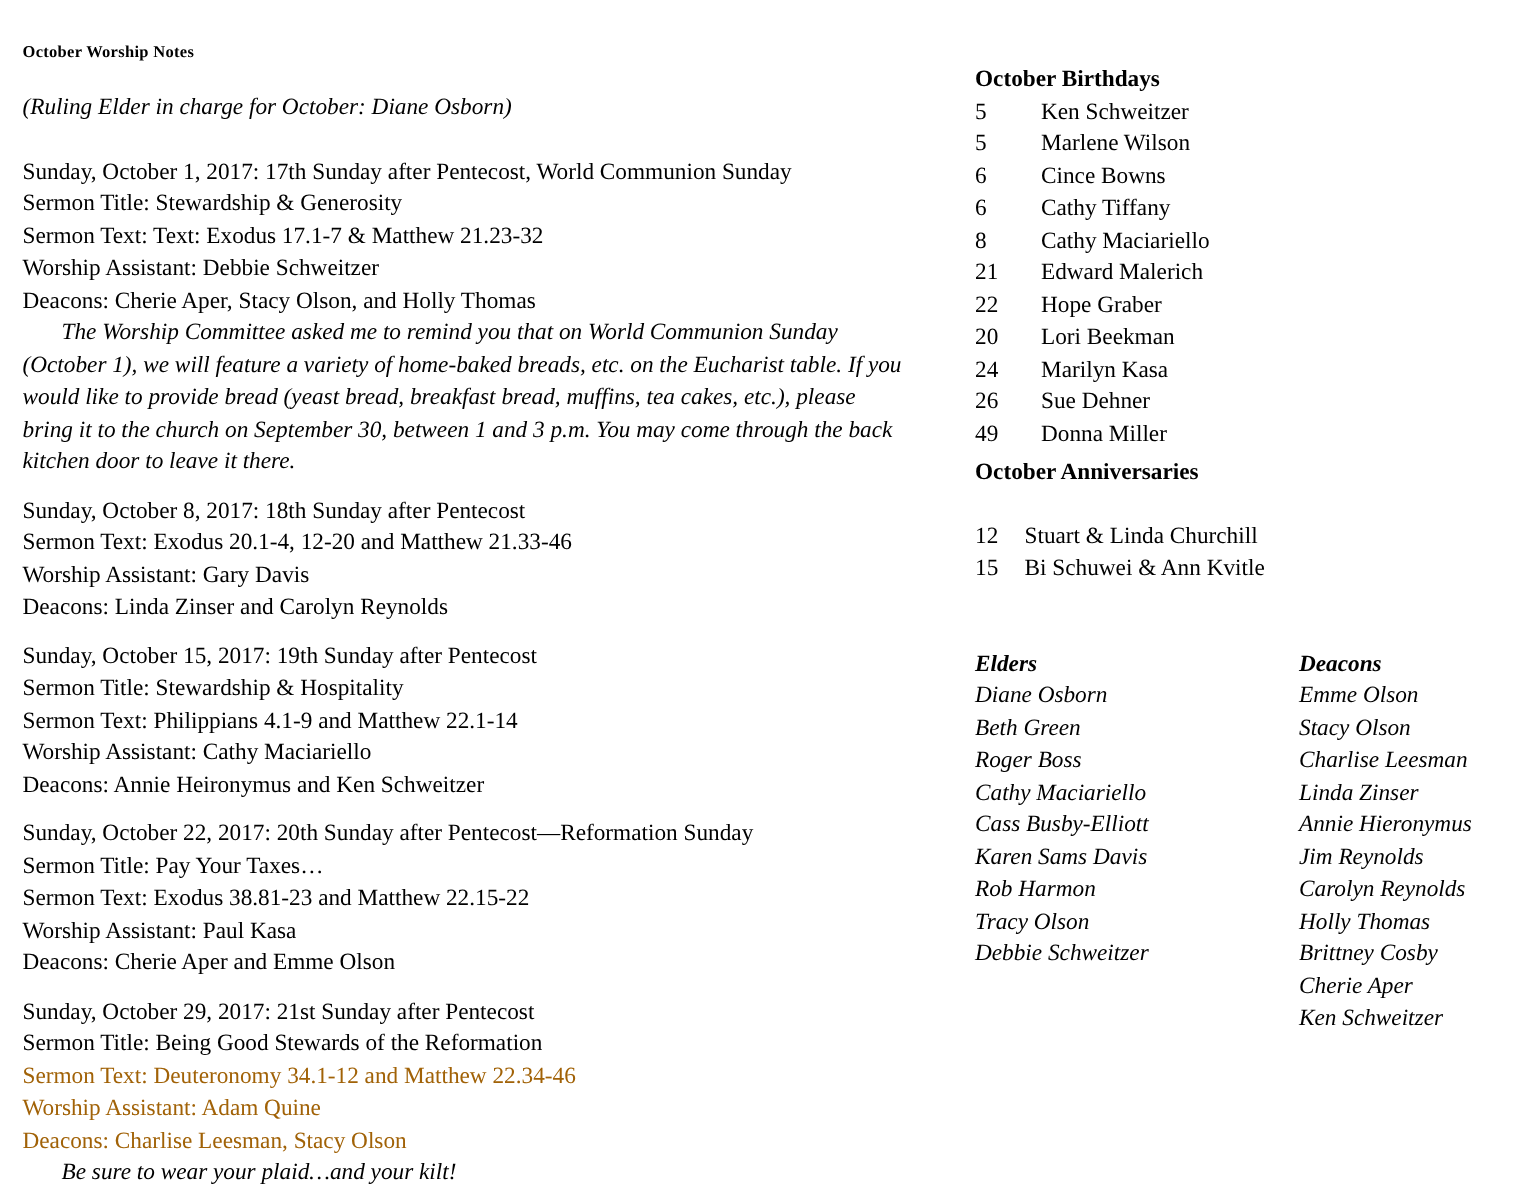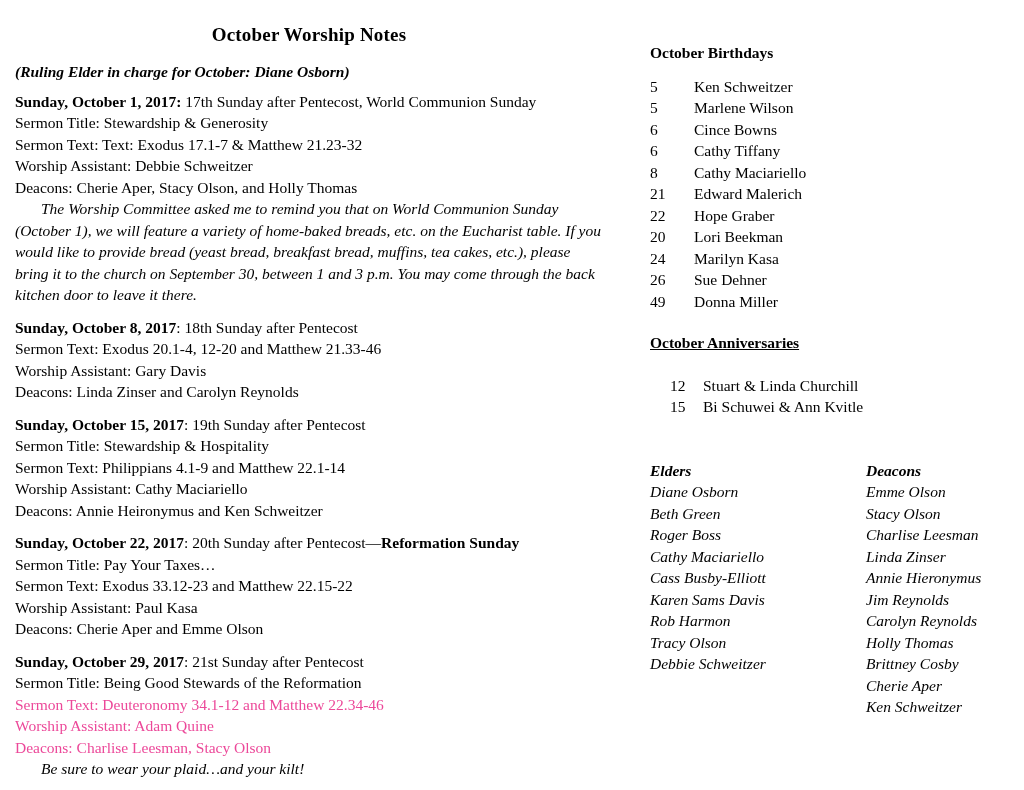"October Worship Notes" h1.doc-title { font-size: 19px -> 11px; text-align: center -> left }
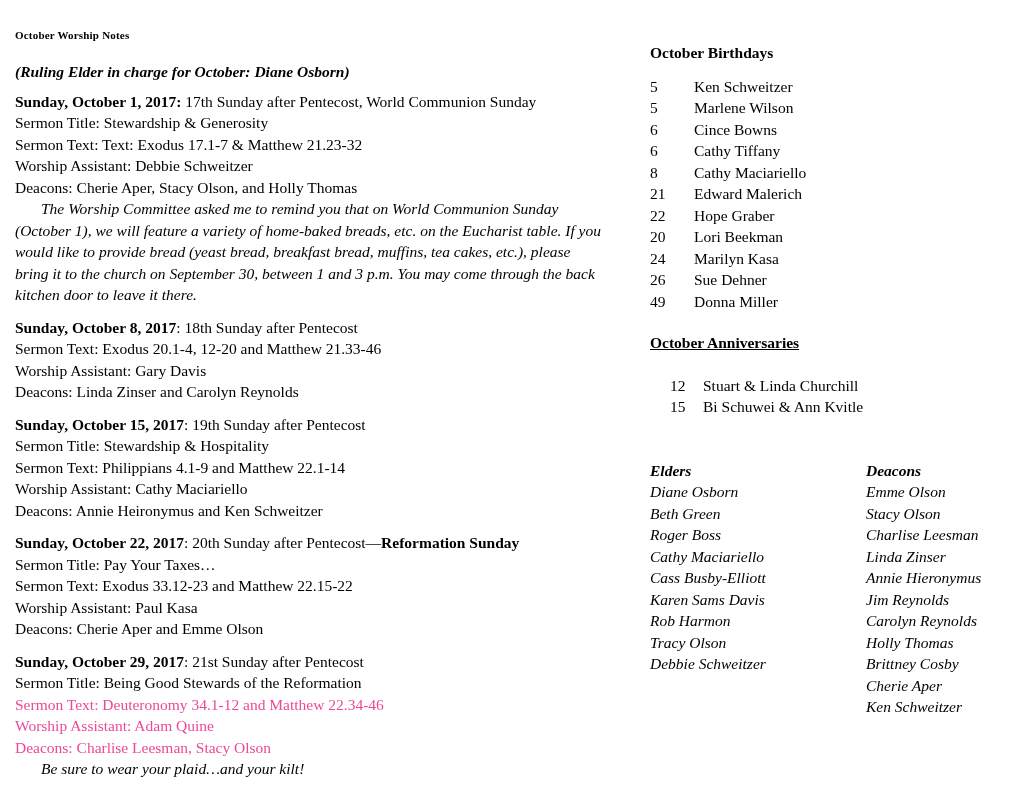"October Birthdays" .bday-head { margin-bottom: 12px -> none }
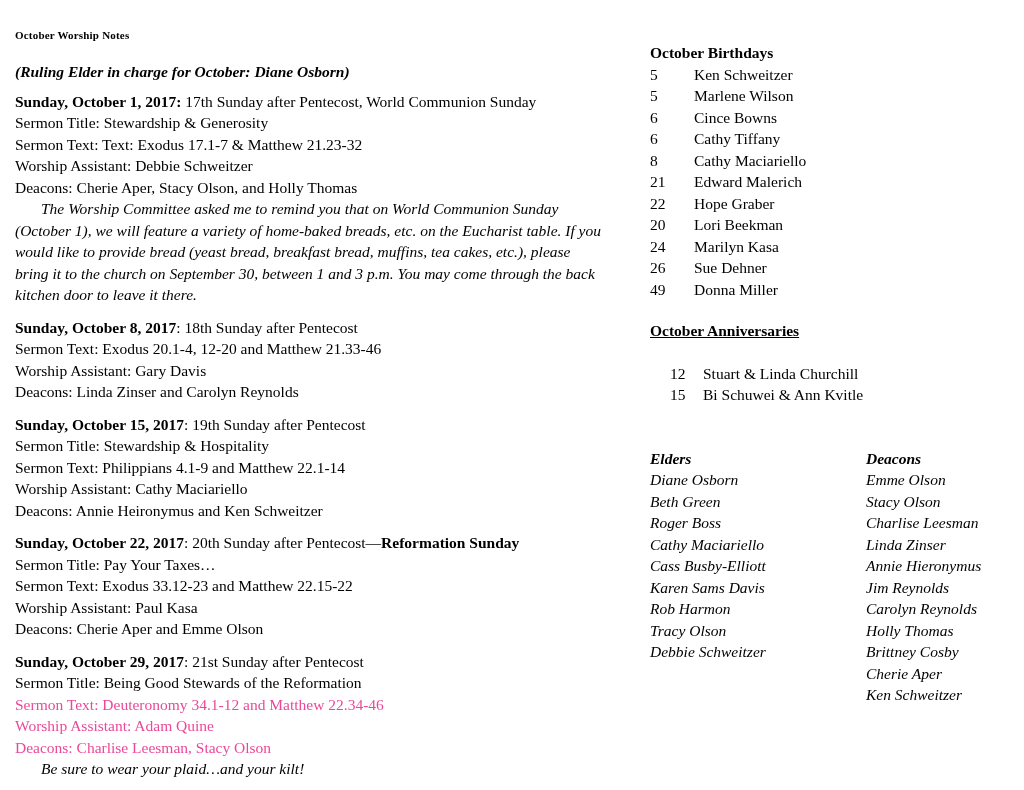"(Ruling Elder in charge for" .subtitle { font-weight: bold -> normal; margin-bottom: 8px -> 21px }
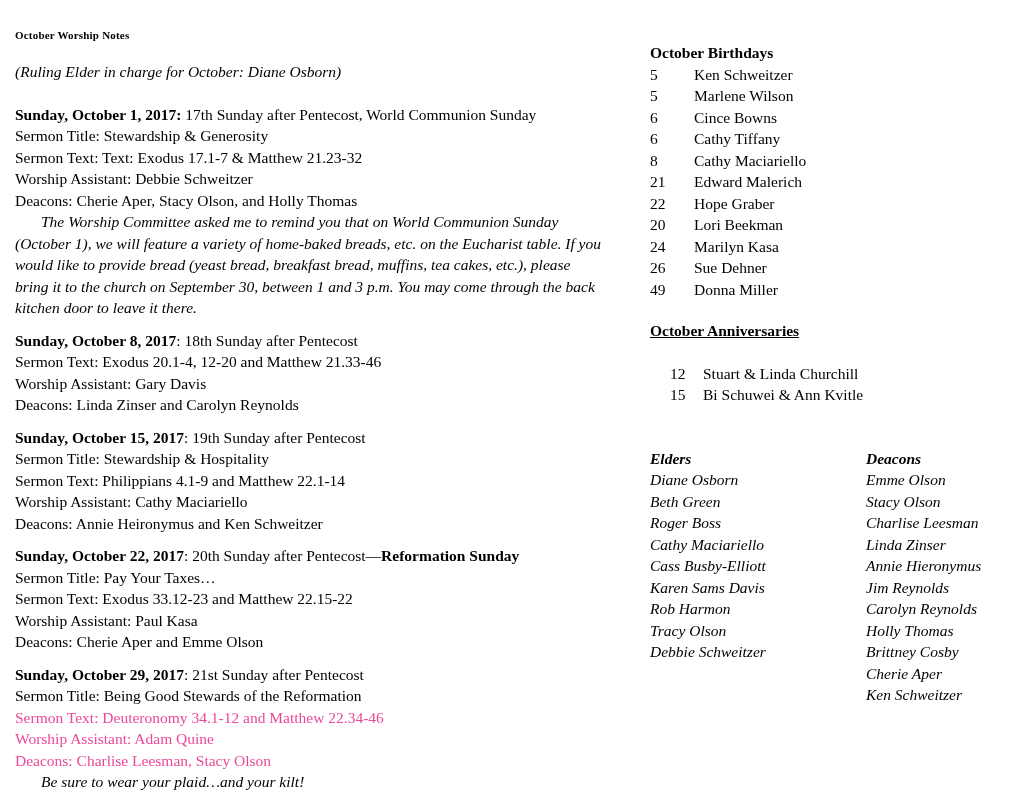"Sunday, October 1, 2017:" .svc-head strong { font-weight: bold -> normal }
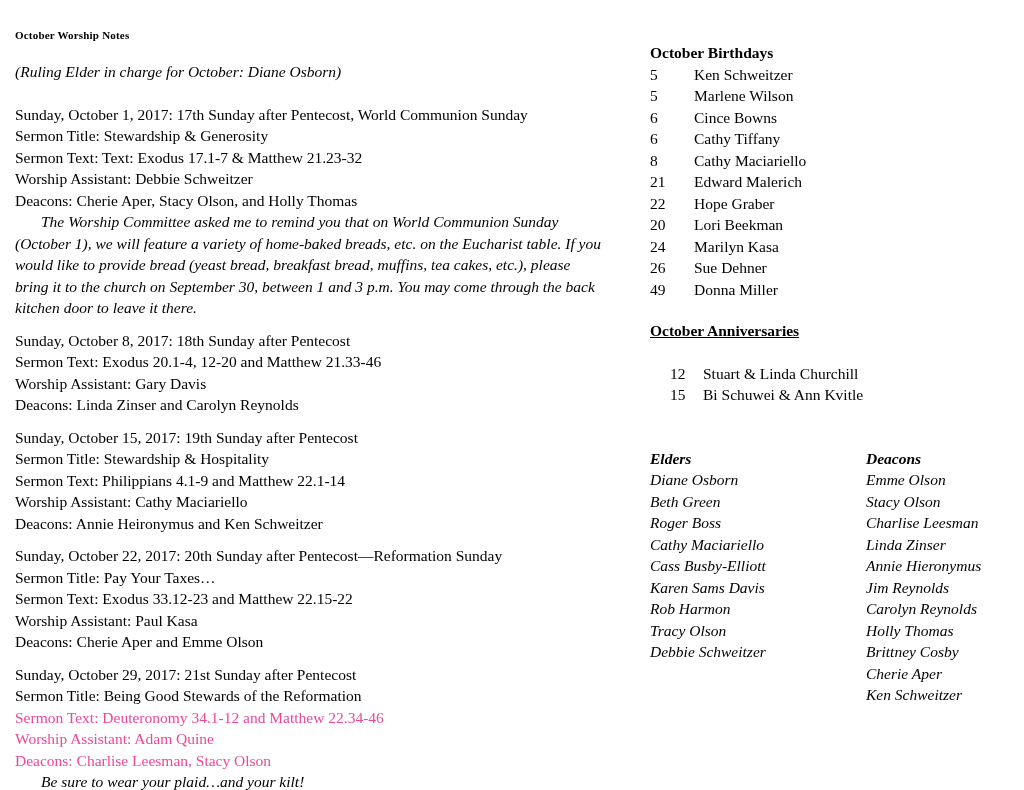"October Anniversaries" .anniv-head { margin-top: 20px -> 4px; text-decoration: underline -> none }
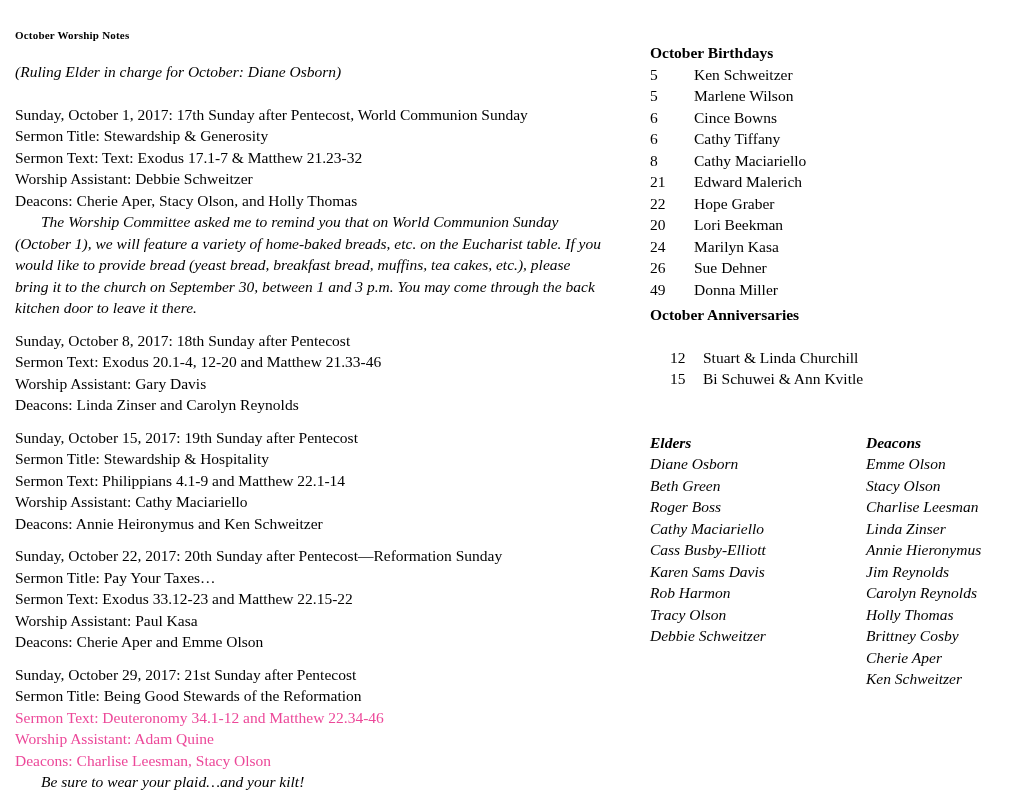"12" .anniv .day { margin-left: 20px -> none }
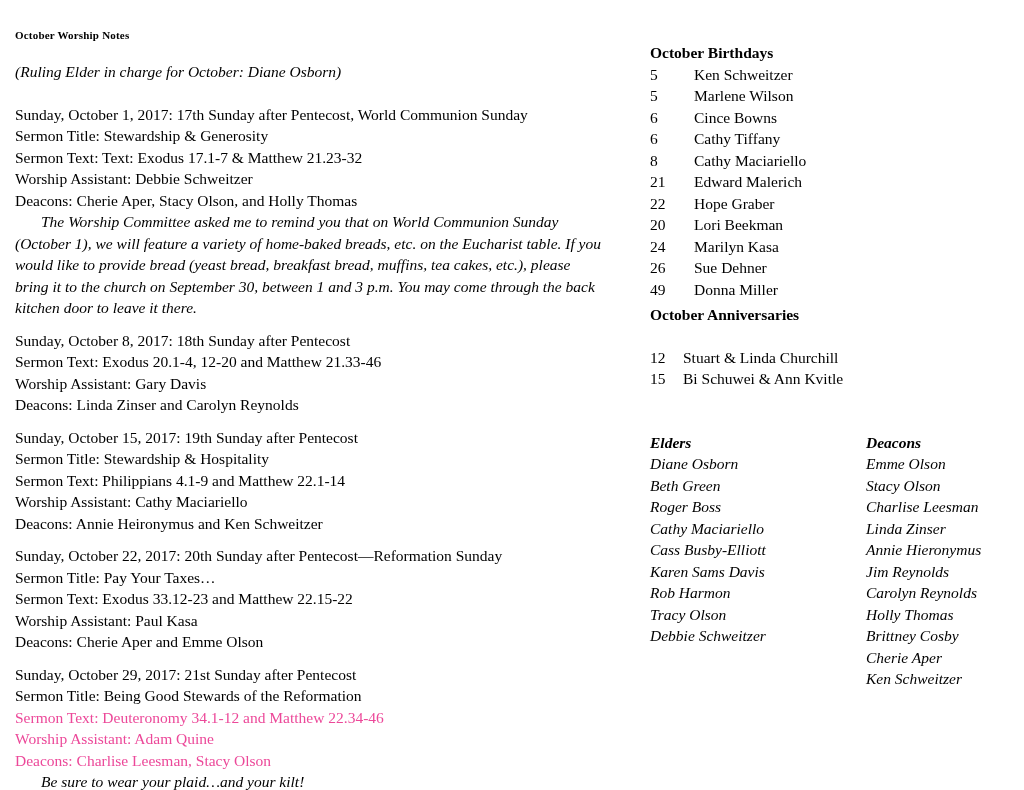"Sermon Text: Exodus 33.12-23 and" p { text: 33.12-23 -> 38.81-23 }
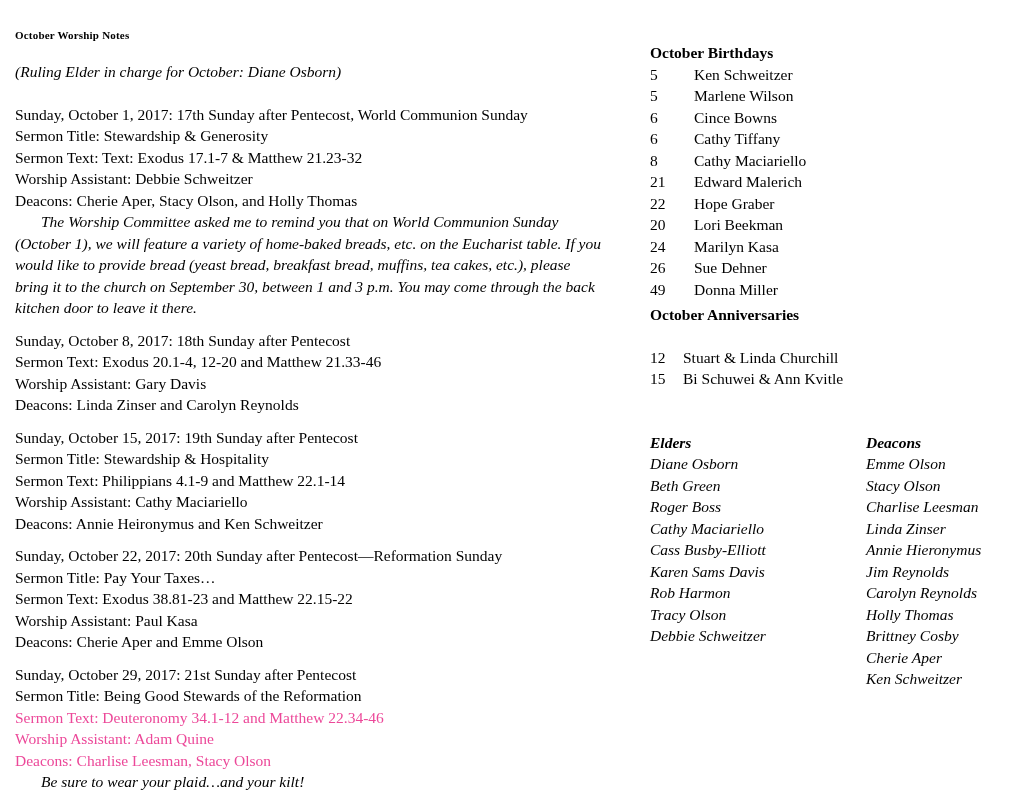"Sermon Text: Deuteronomy 34.1-12 and" .light { color: #ec4899 -> #a16207 }
